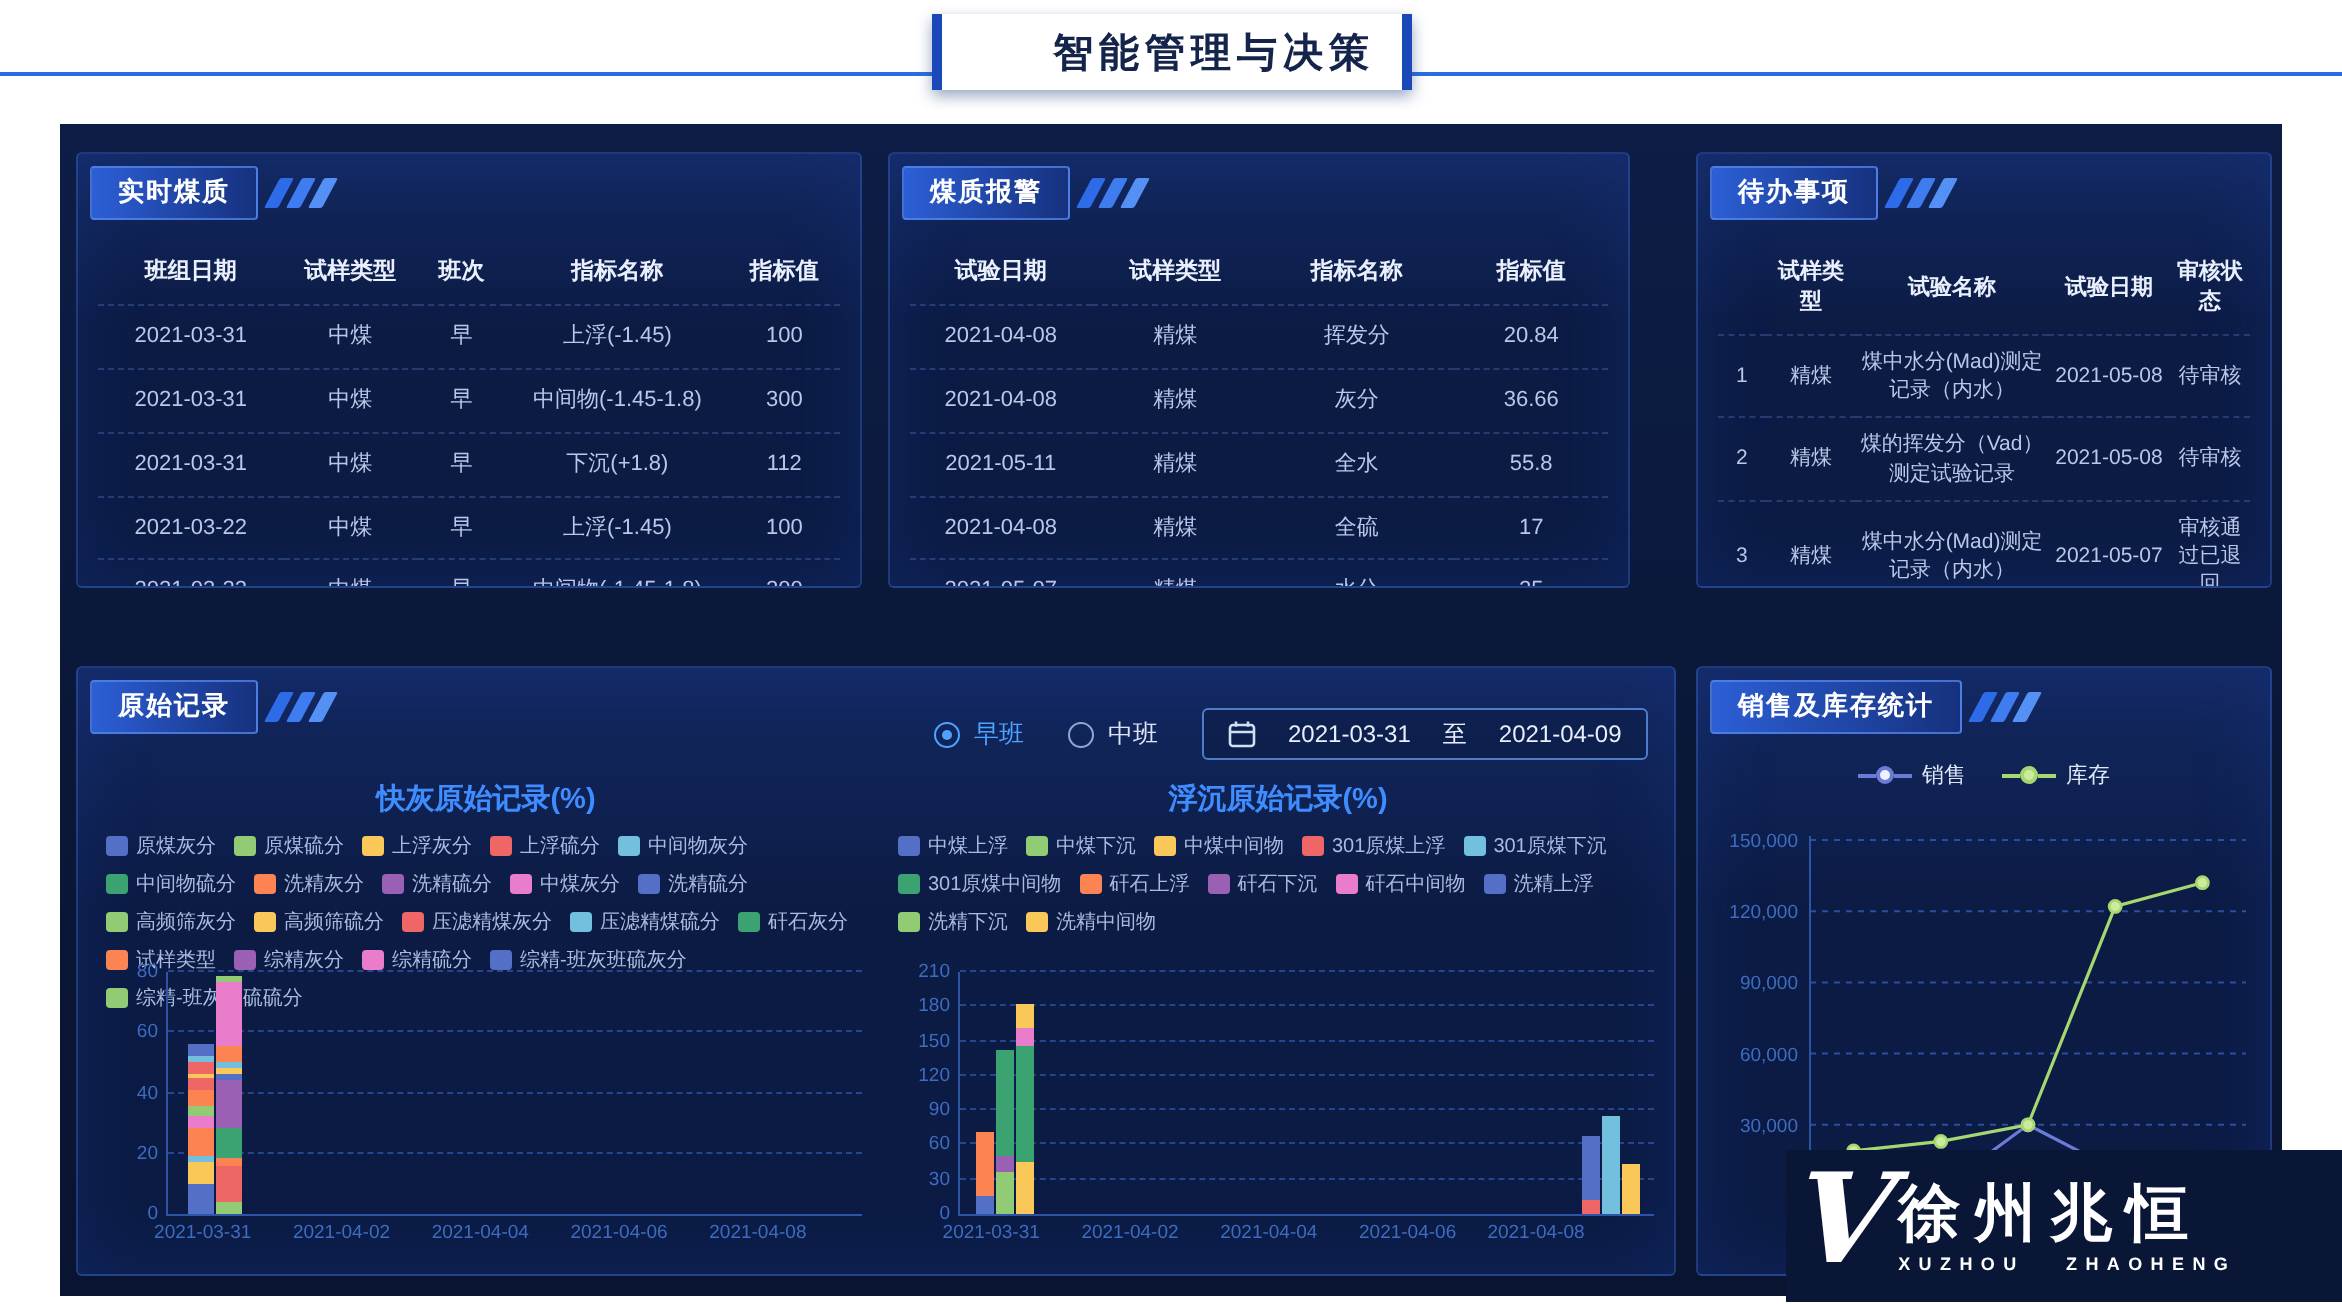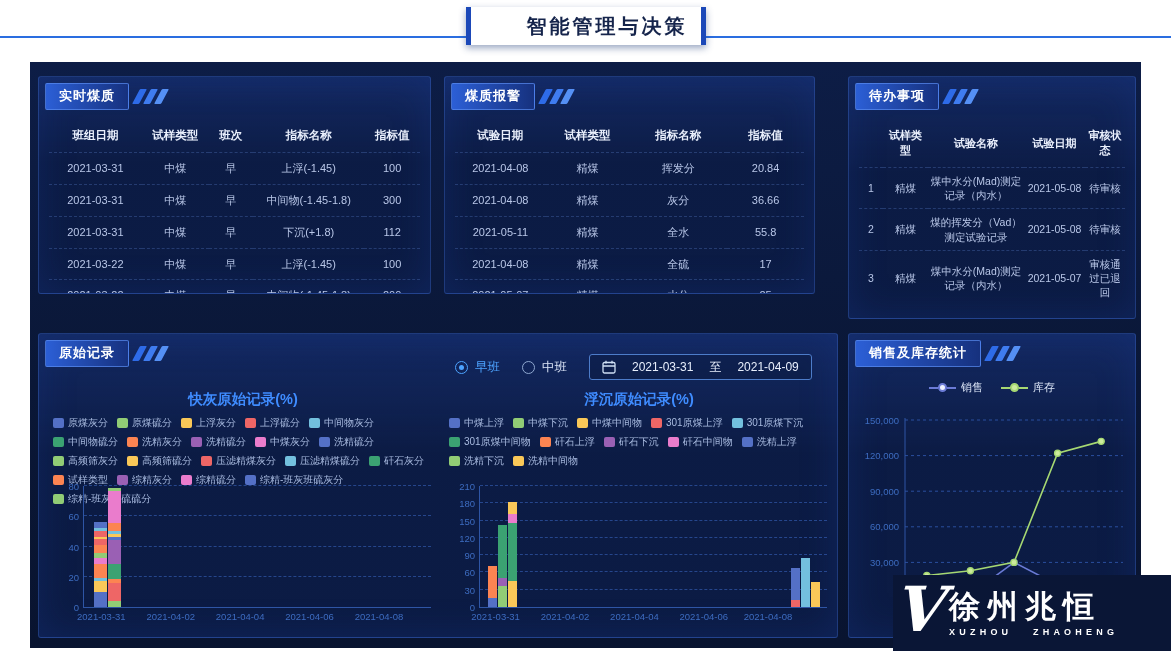"待办事项" .p3 { height: 243px -> 218px }
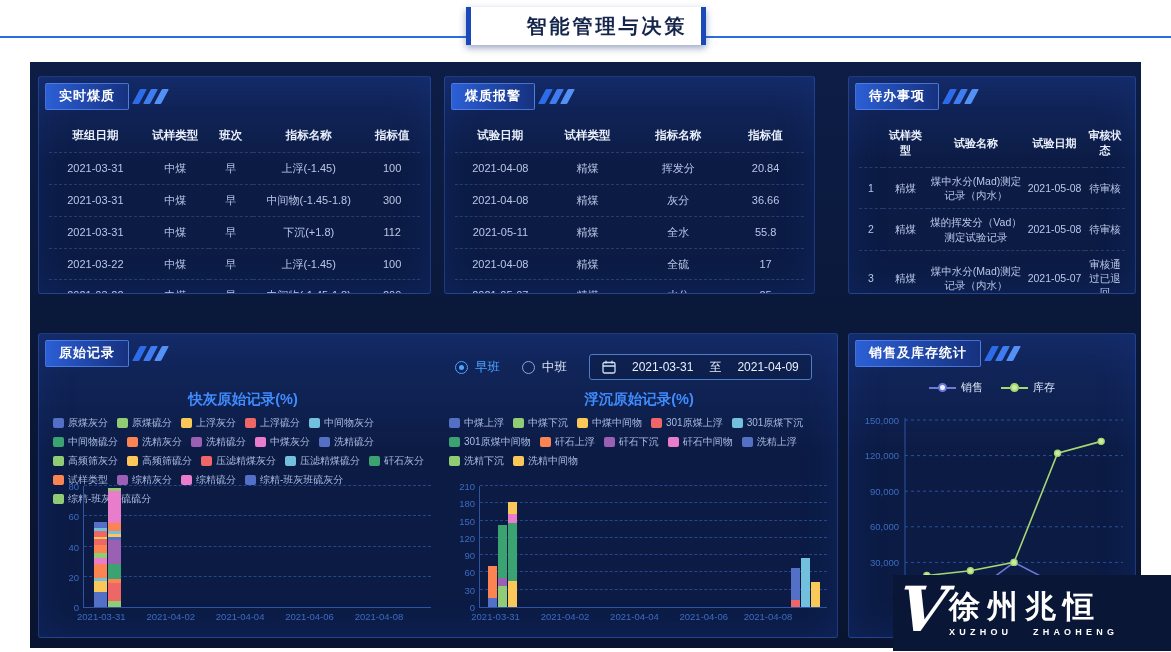"早班" .controls { left: 416px -> 428px }
